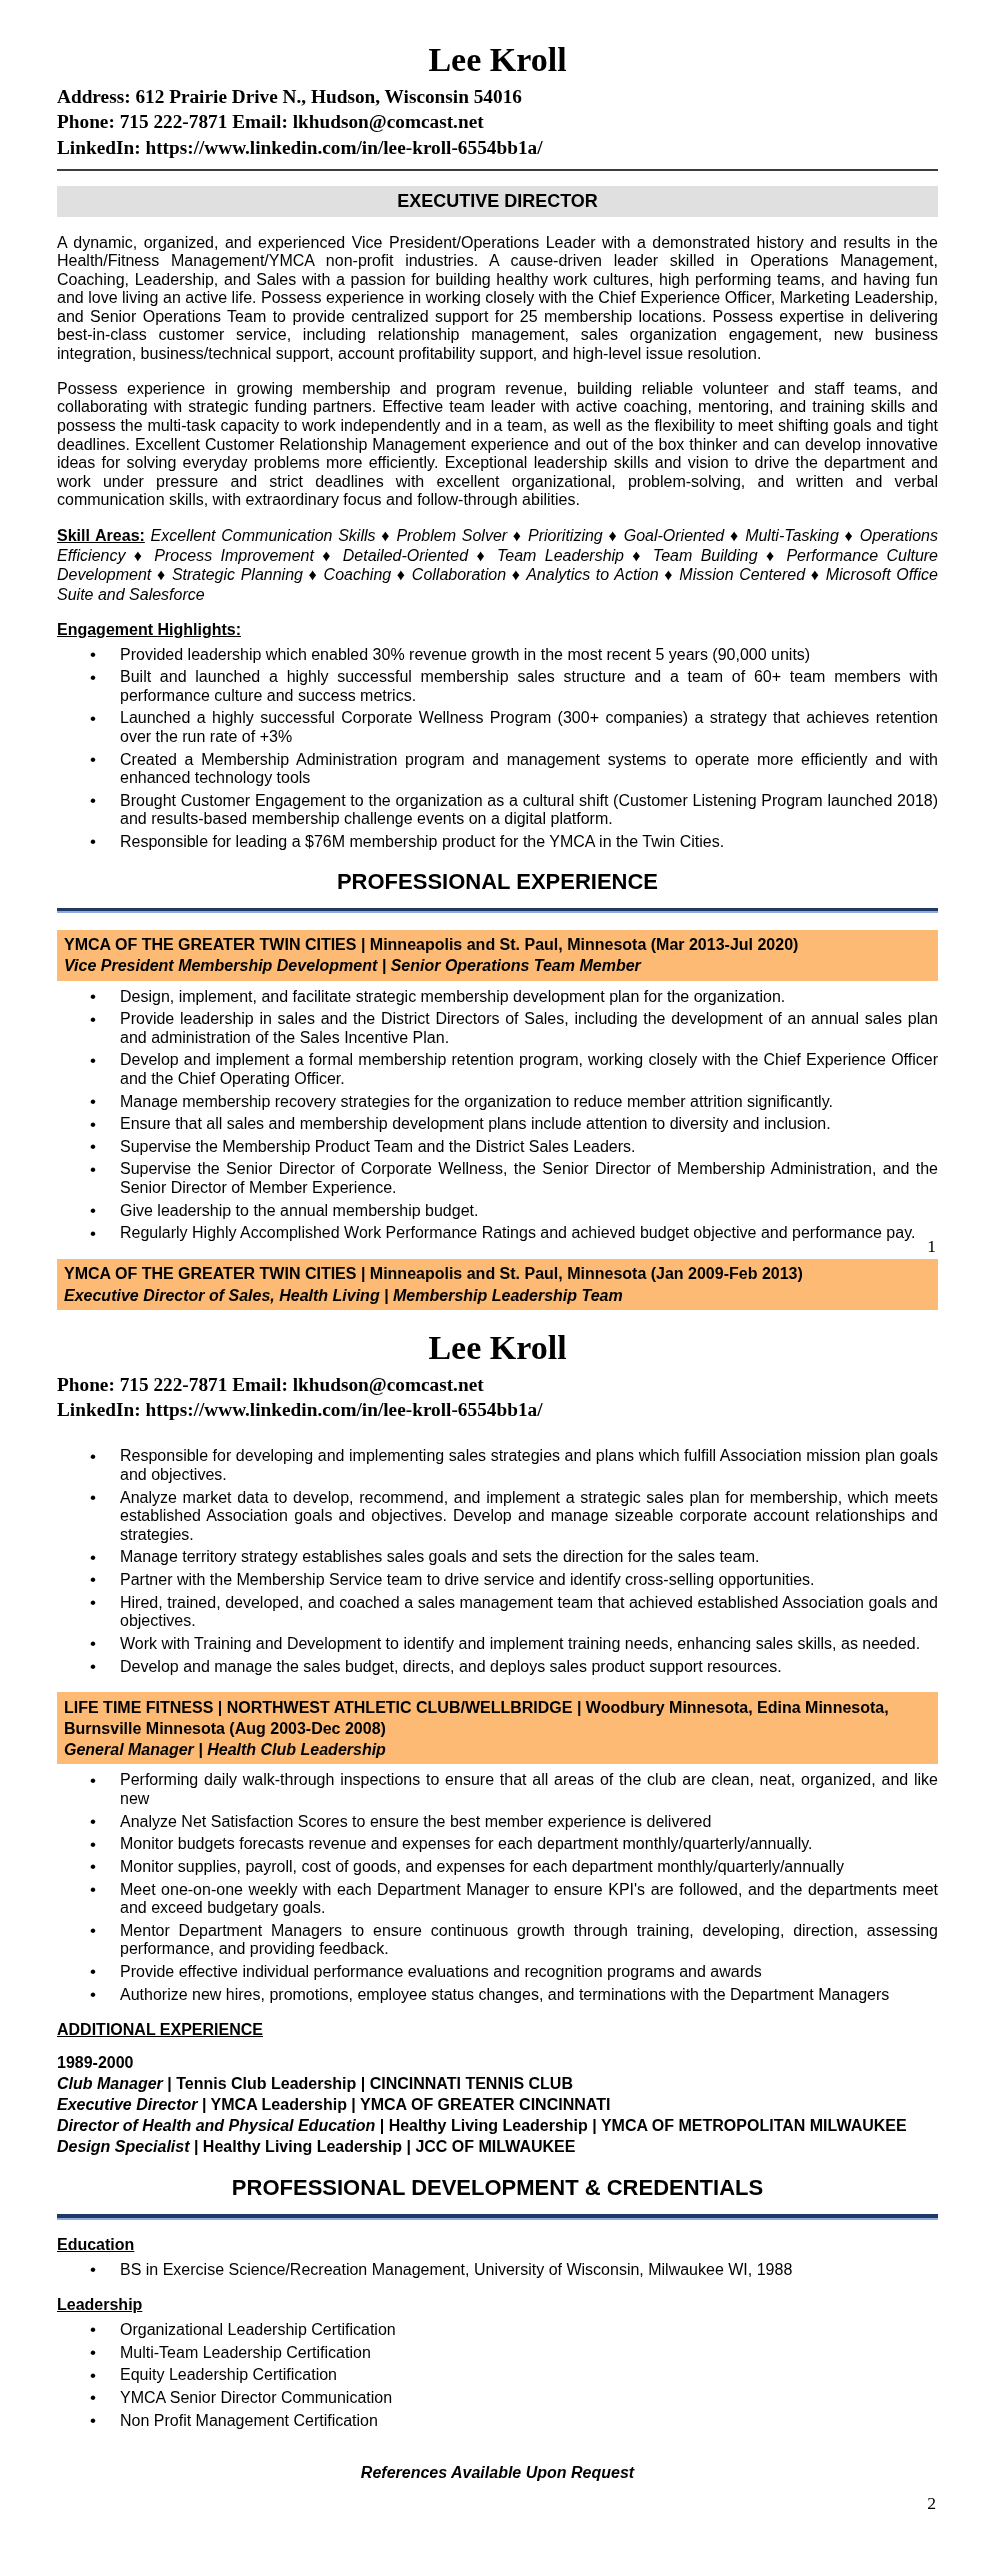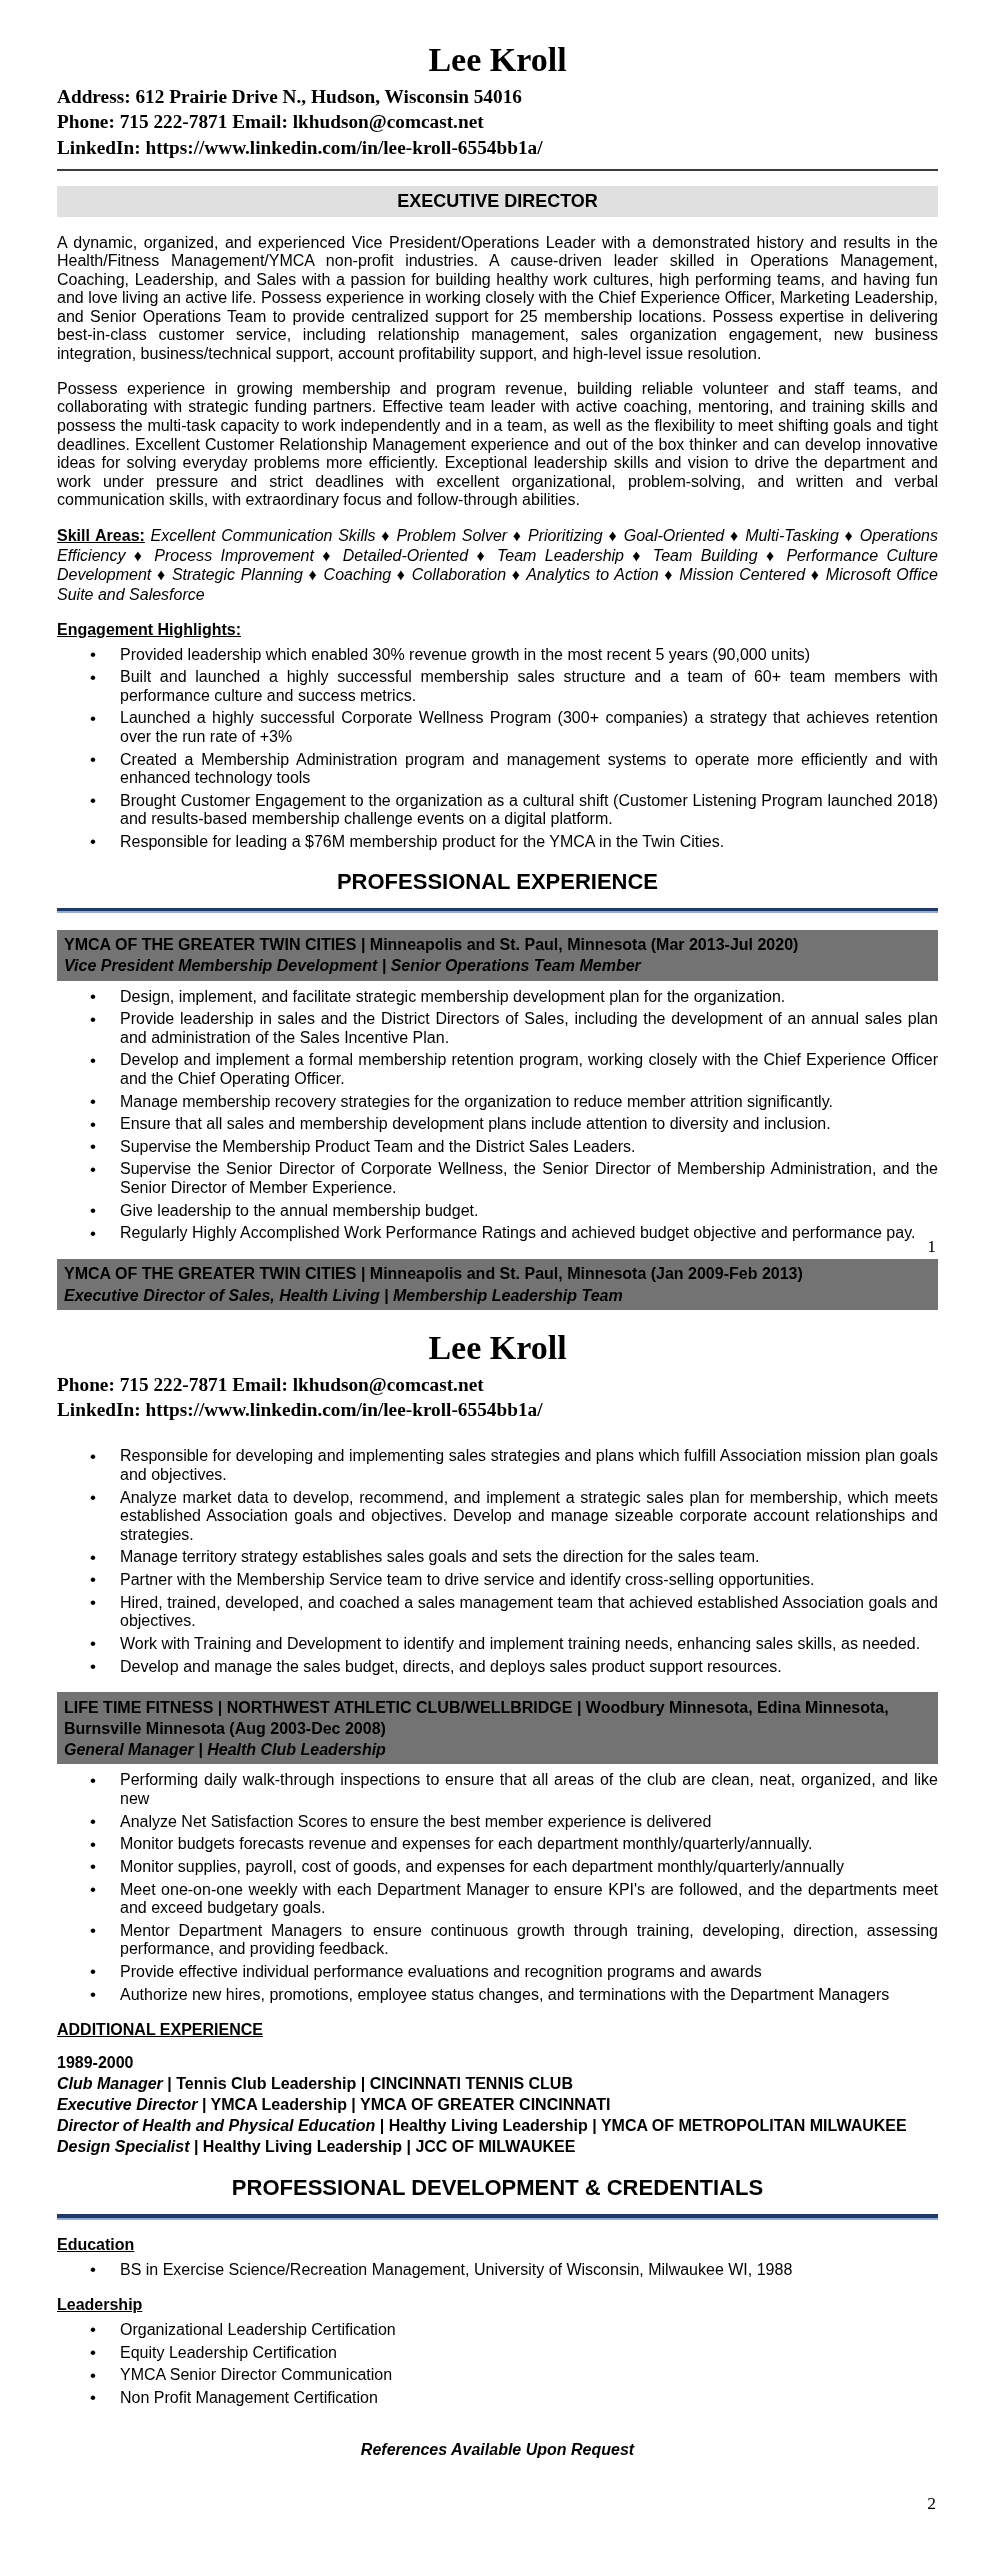"YMCA OF THE GREATER TWIN" .job-header { background: #737373 -> #fdba74 }
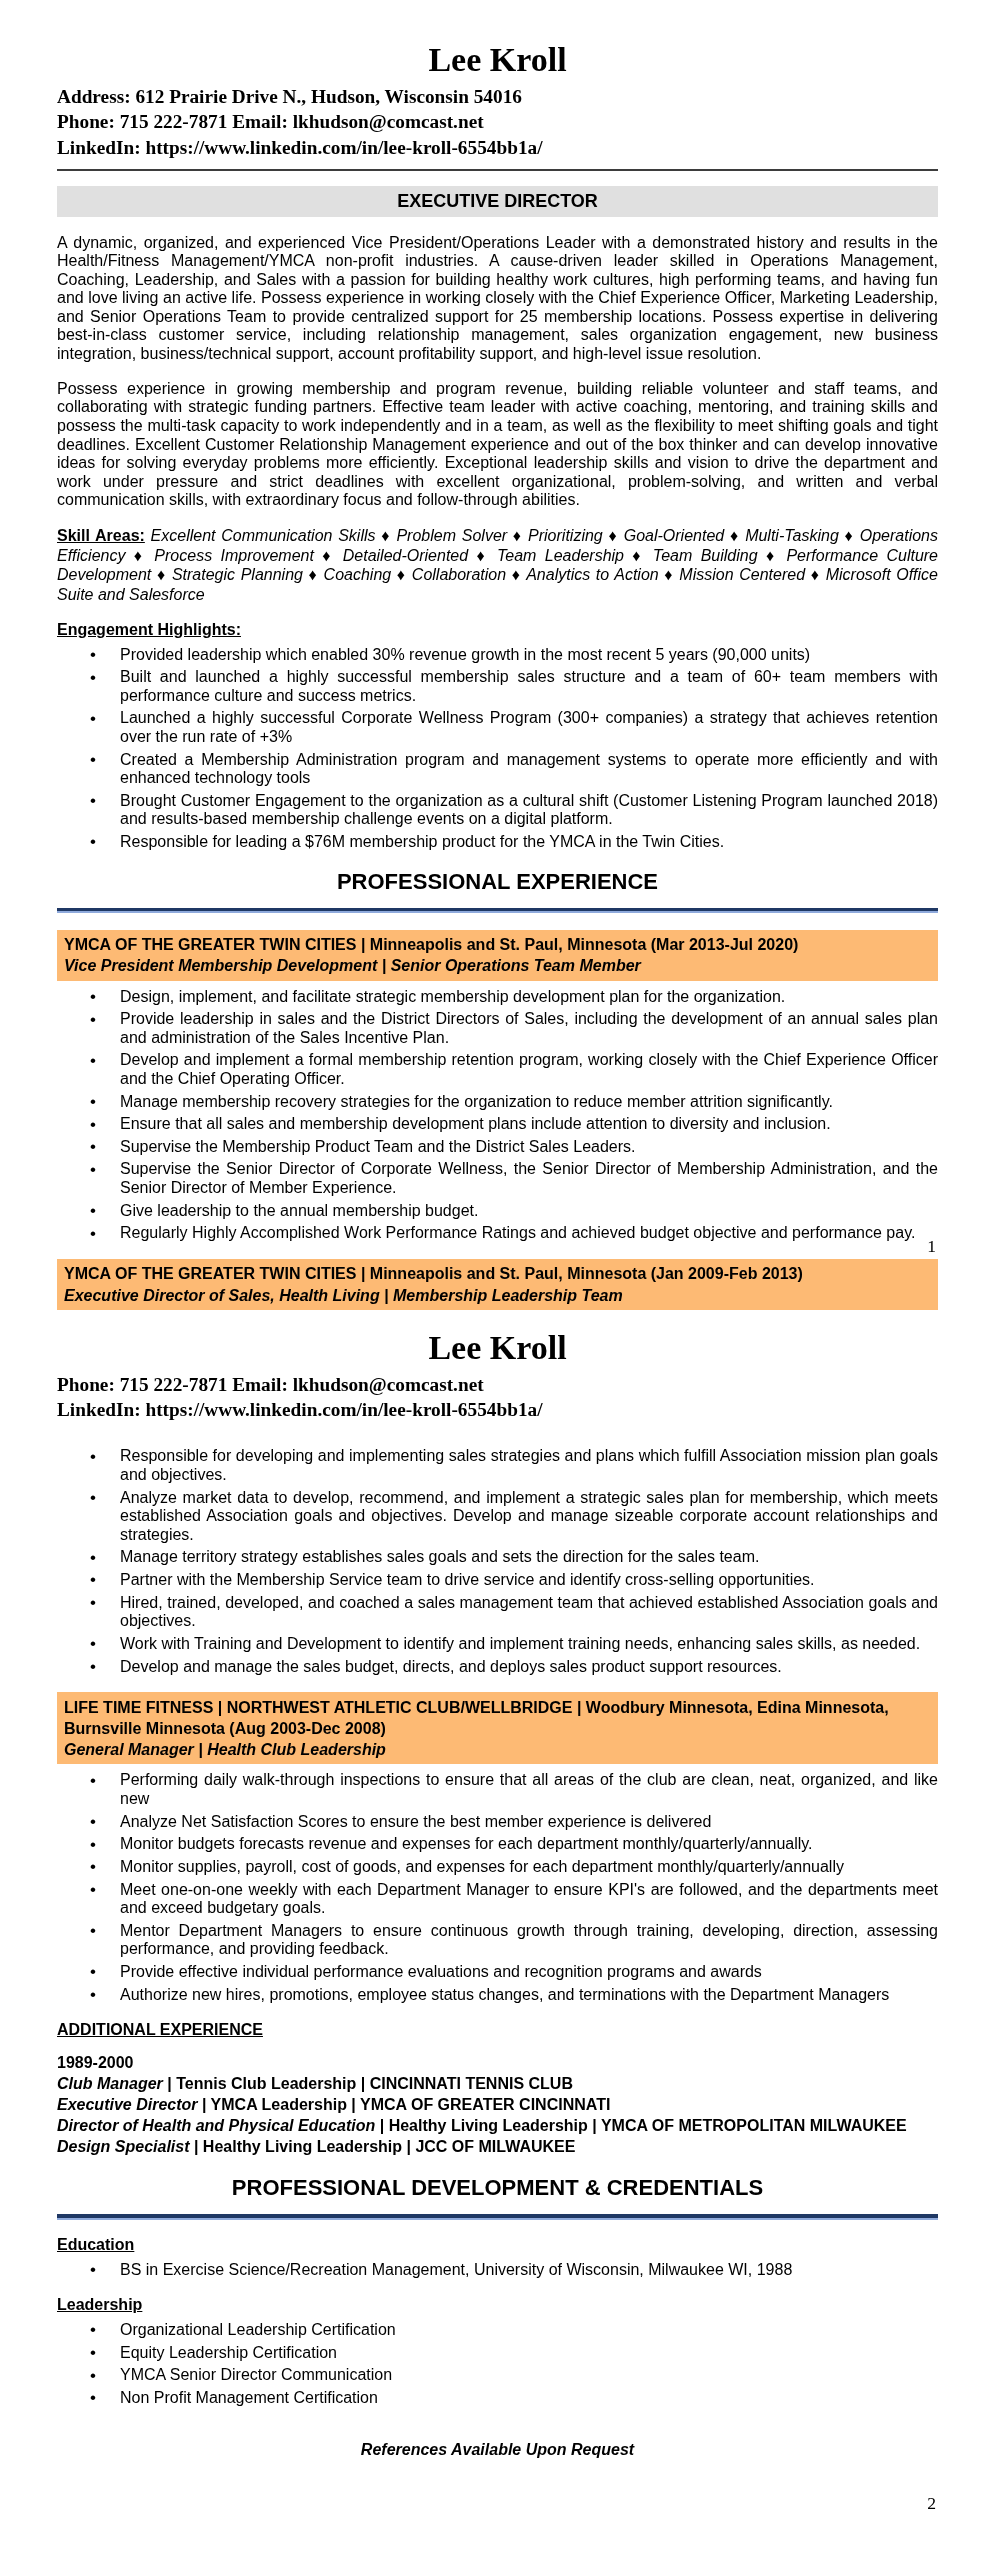"Multi-Team Leadership Certification" li { html: none -> <li>Multi-Team Leadership Certification</li> }
